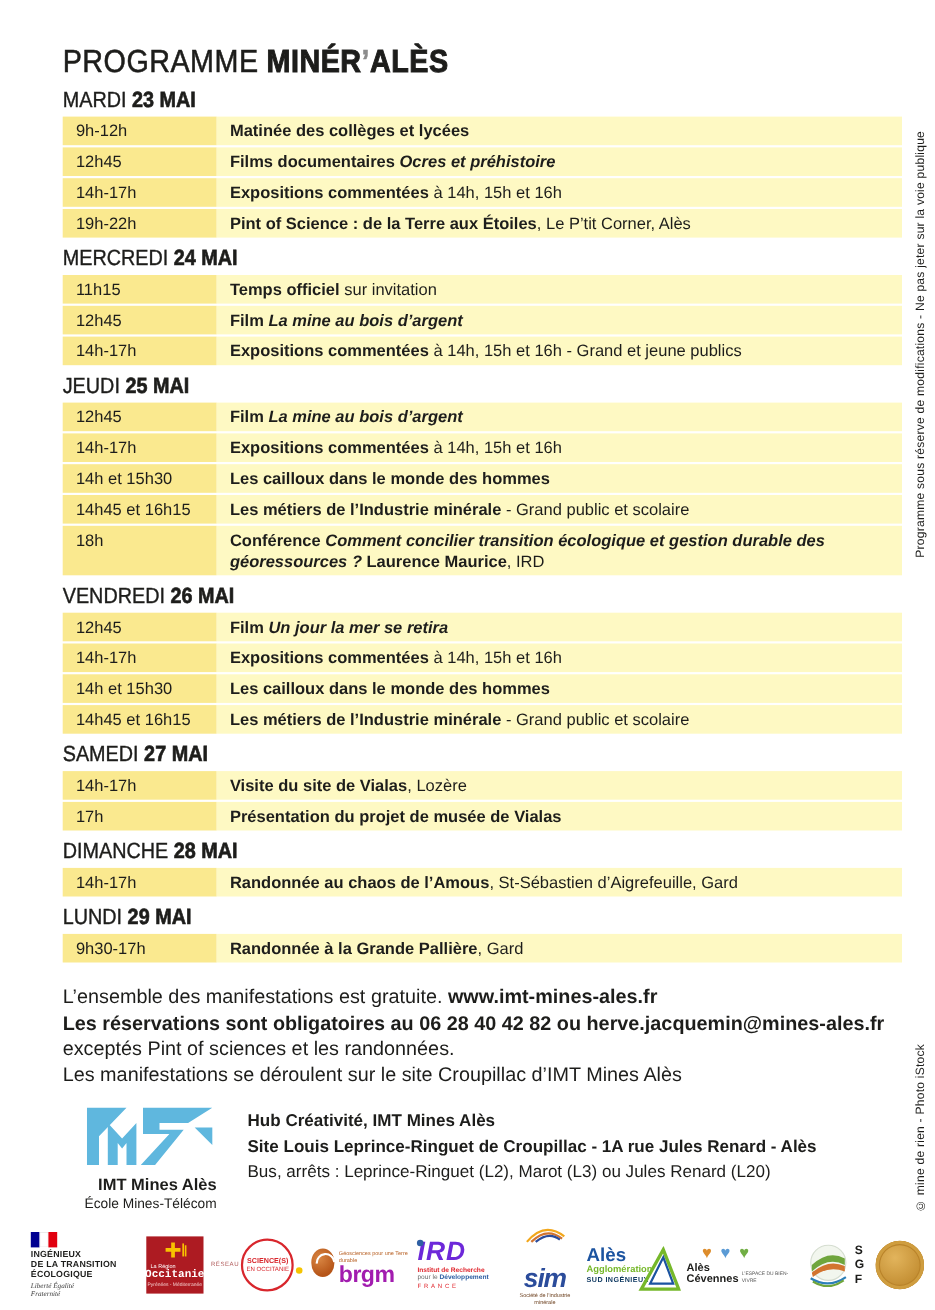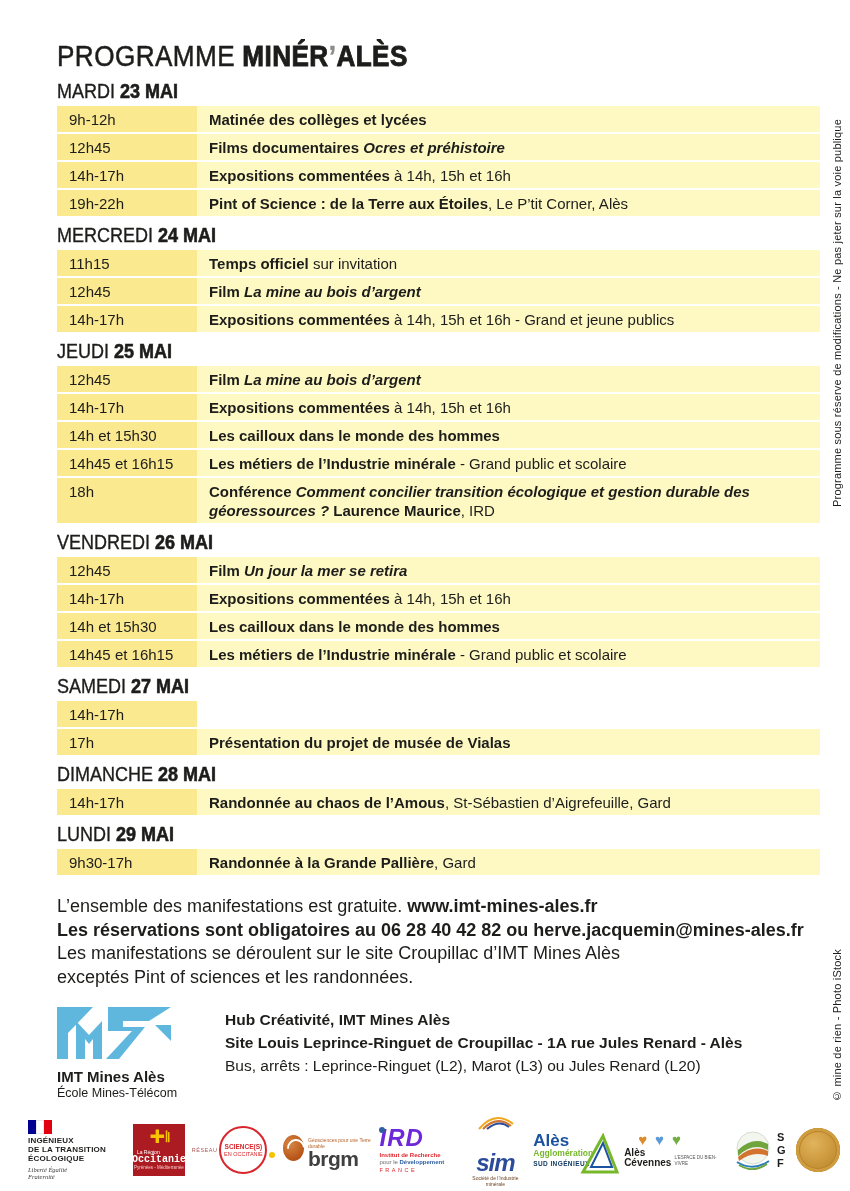"Visite du site de Vialas," div.row-desc { html: none -> <div><span>Visite du site de Vialas</span><span>, Lozère</span></div> }
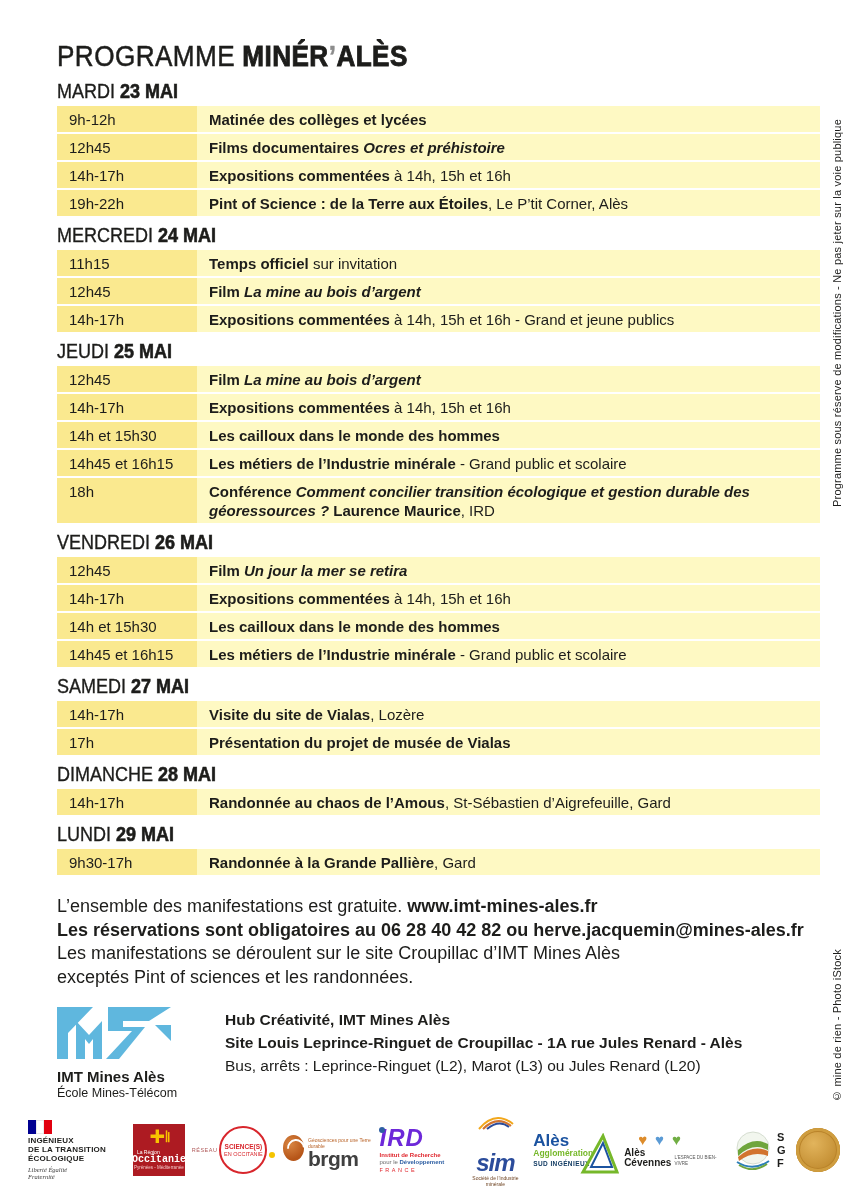"Les manifestations se déroulent sur" p.f-line { order: before "exceptés Pint of sciences et" -> after "exceptés Pint of sciences et" }
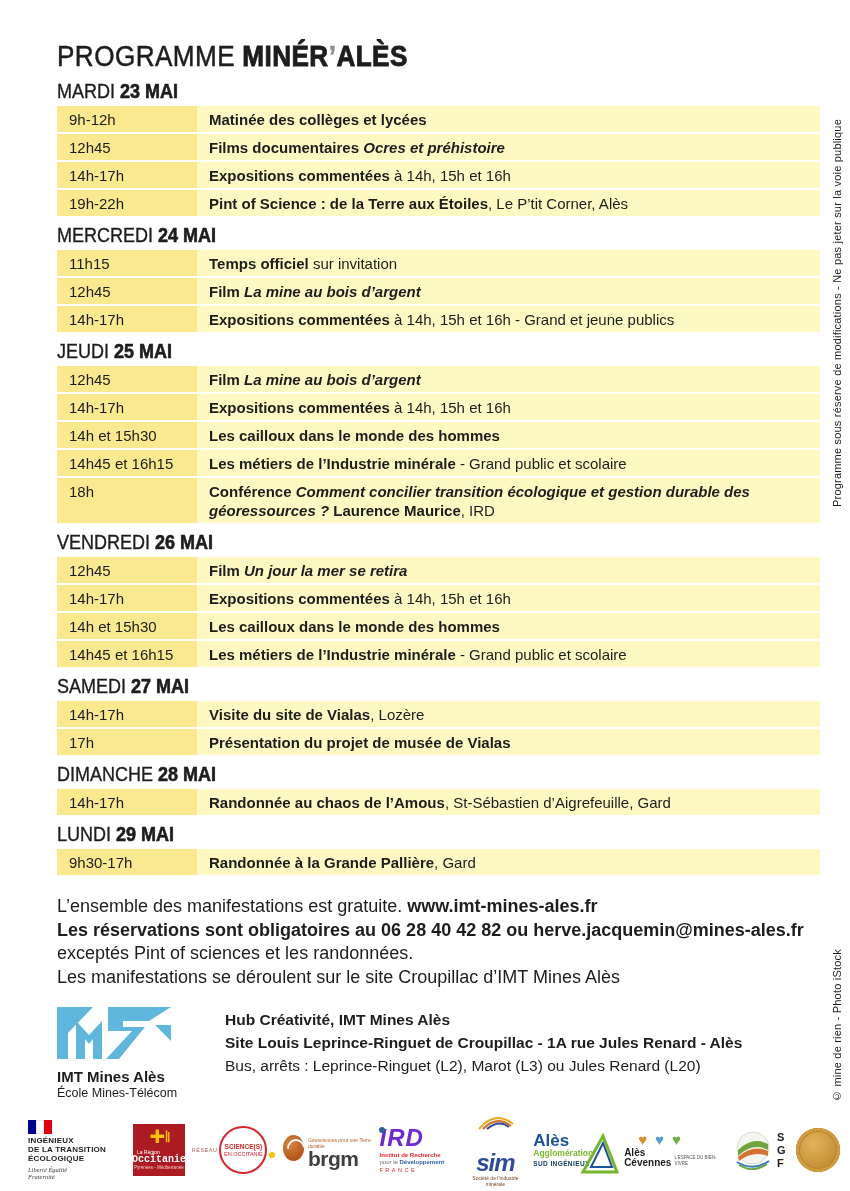"IMT Mines Alès" .imt-block { text-align: none -> right }
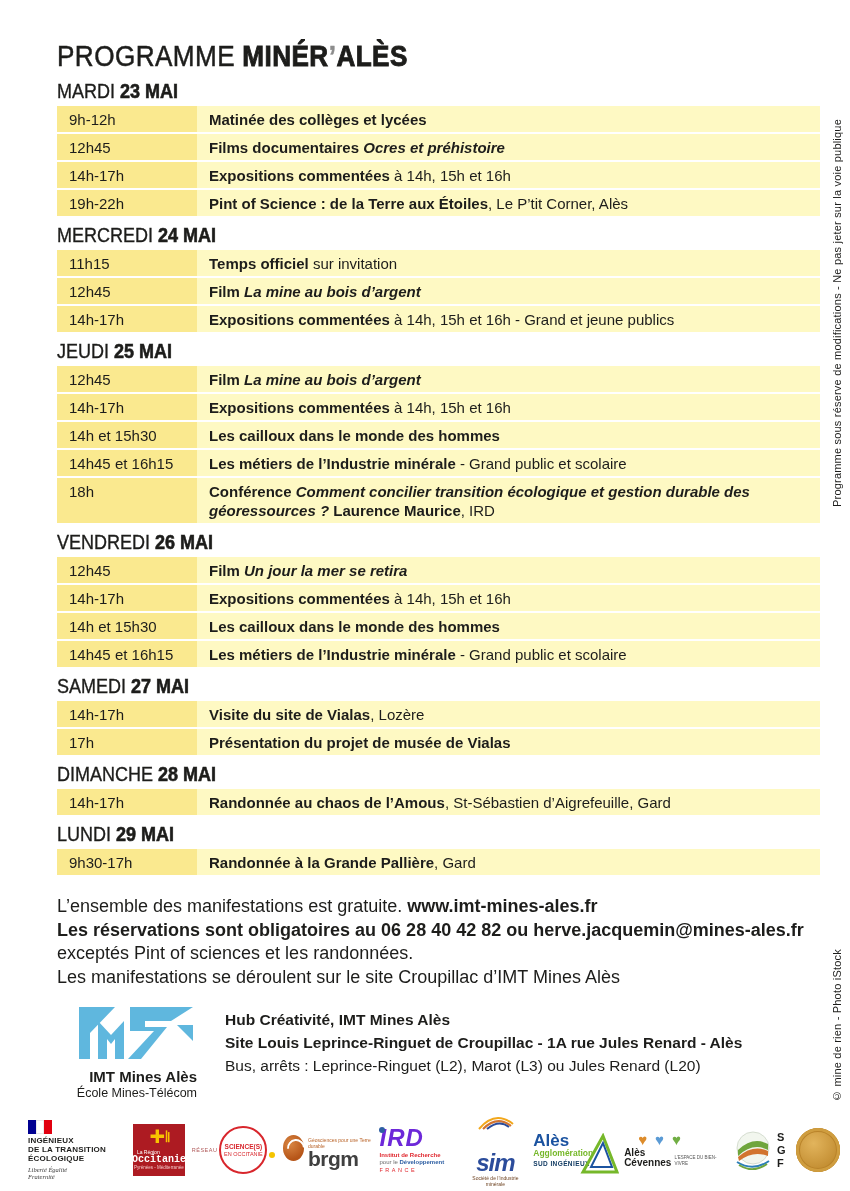"brgm" .brgm-name { color: #404040 -> #a21caf }
